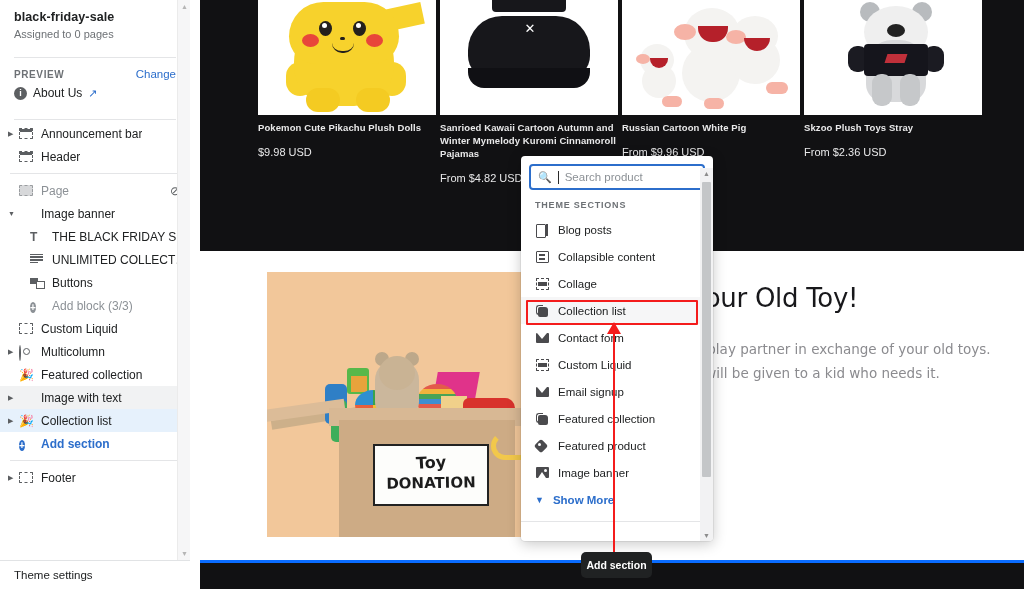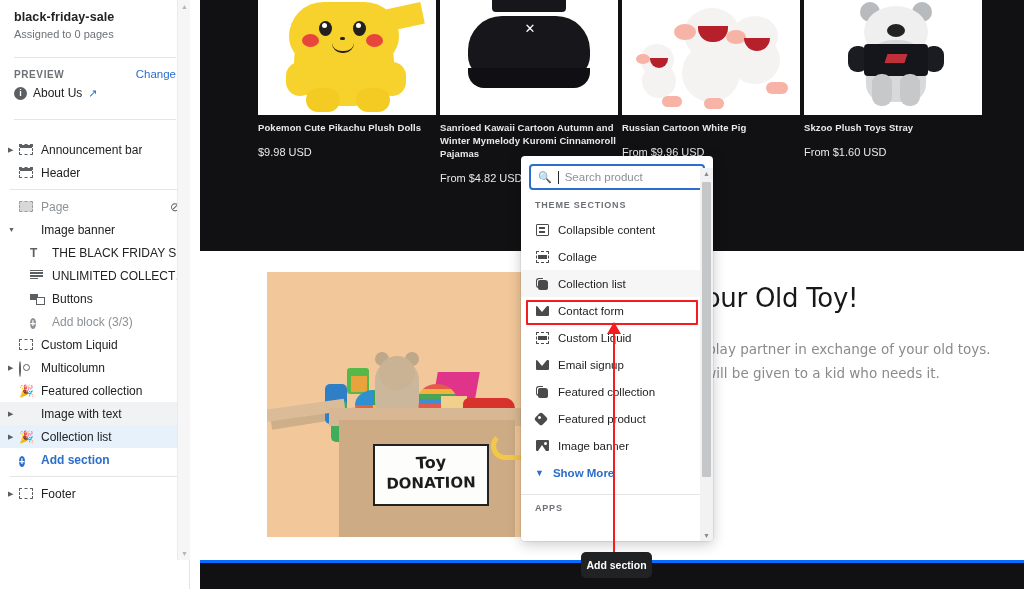"Announcement bar" .sb-list { margin-top: 16px -> none }
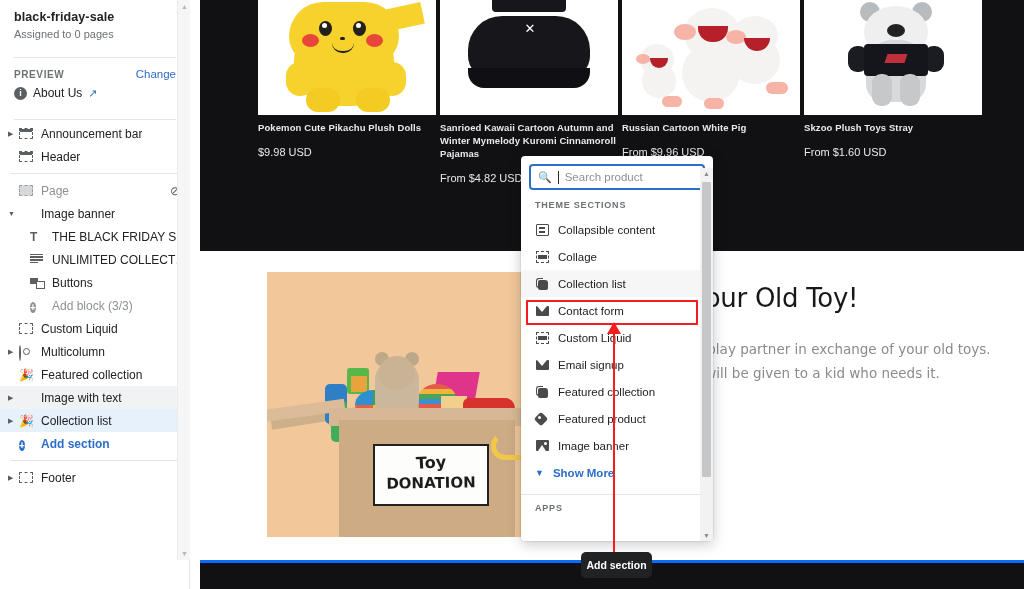"From $1.60 USD" div.pprice { text: $1.60 -> $2.36 }
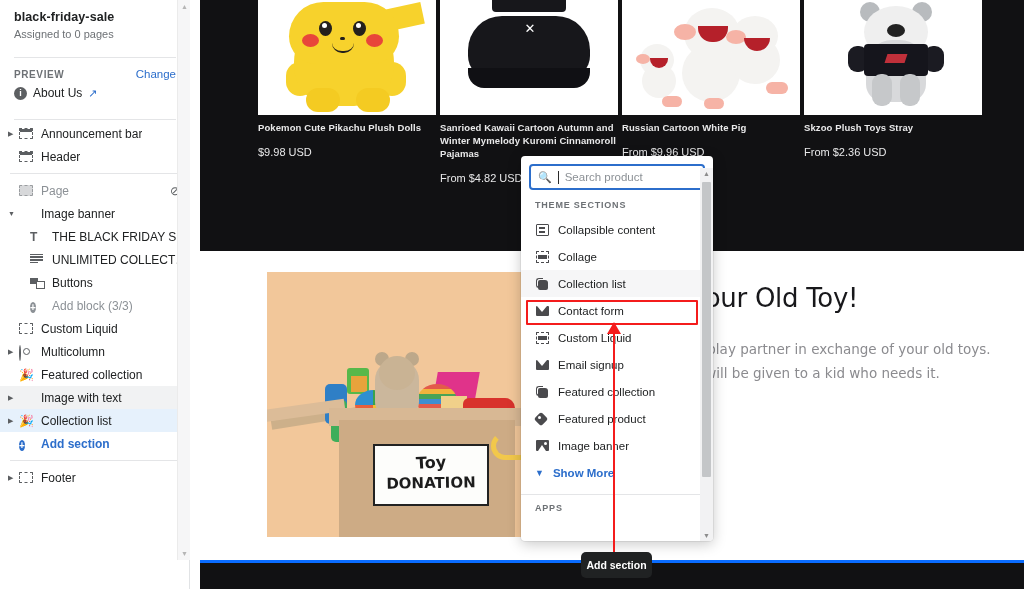"Blog posts" div.dd-item { html: none -> <div> <span> <span></span> </span> <span>Blog posts</span> </div> }
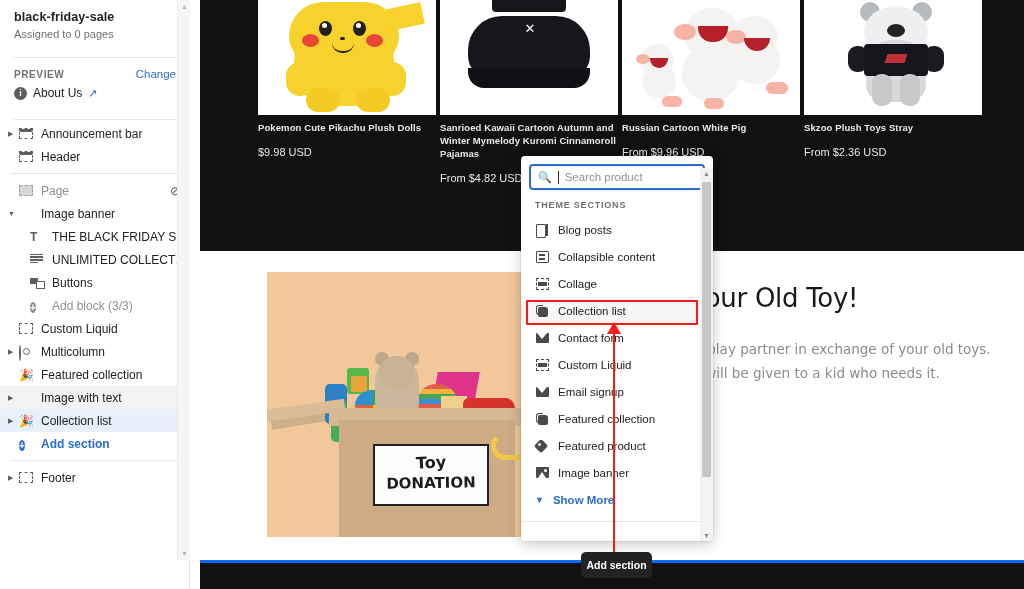"Theme settings" div.sb-footer { html: none -> <div> <span>Theme settings</span> </div> }
